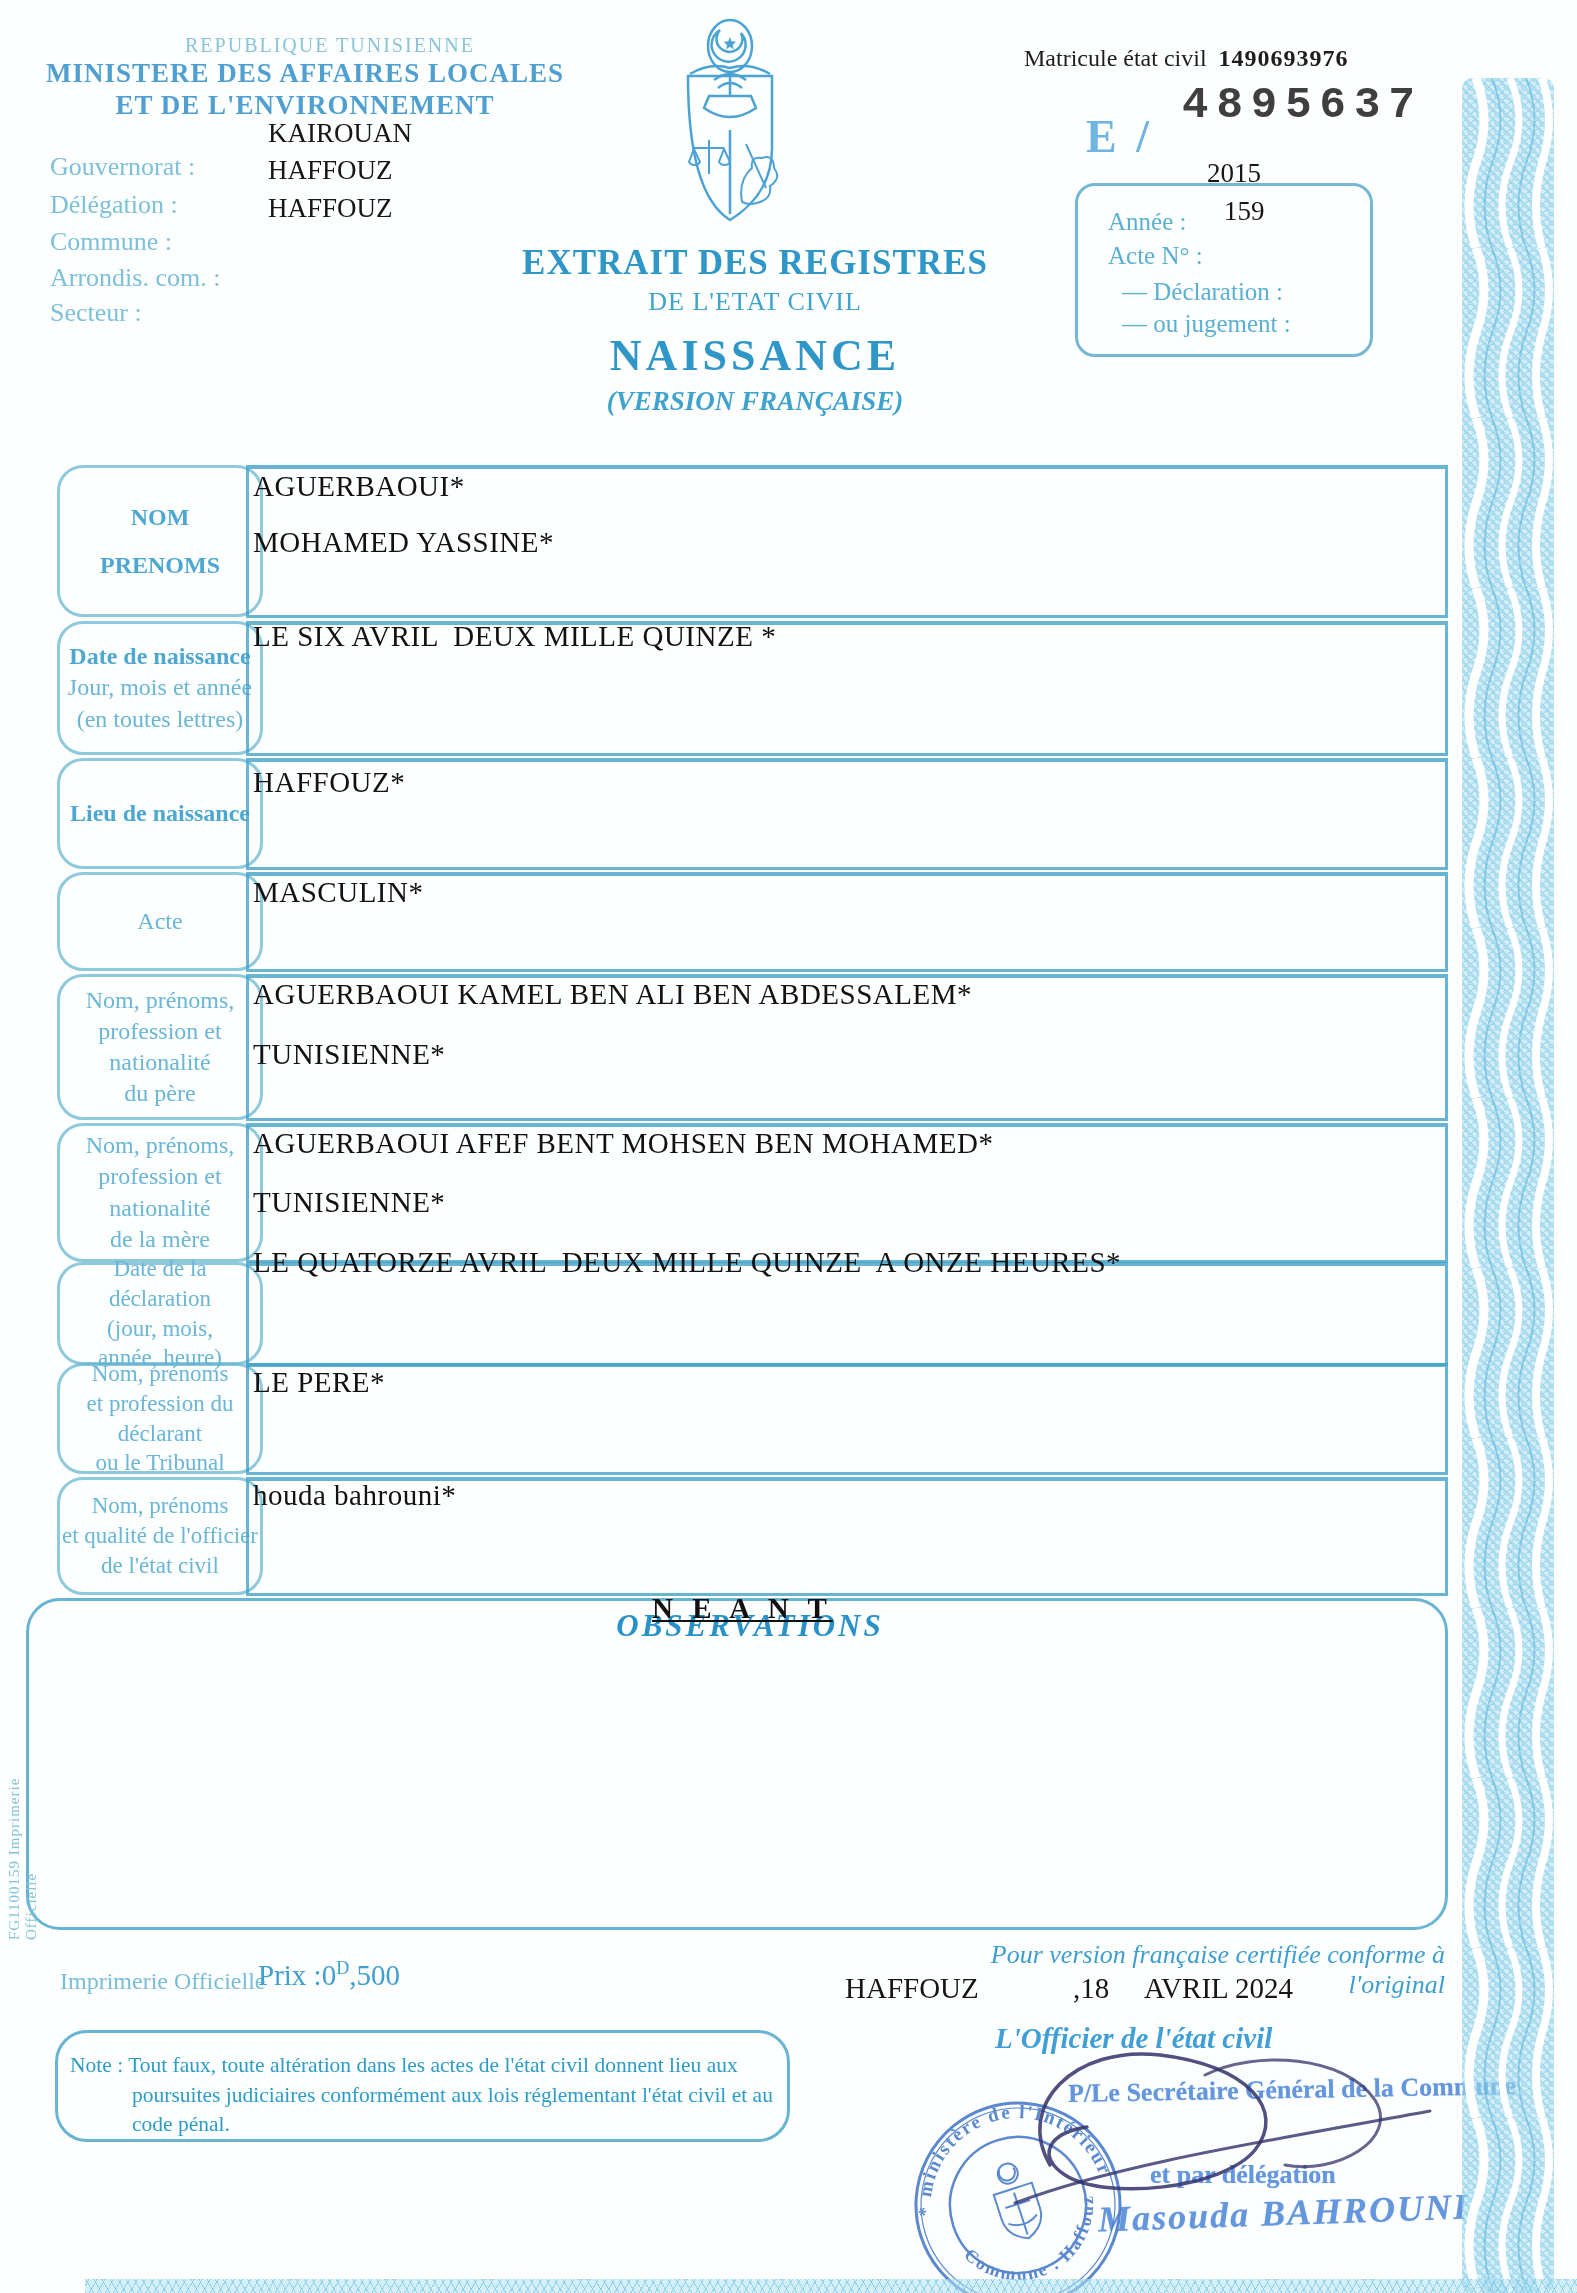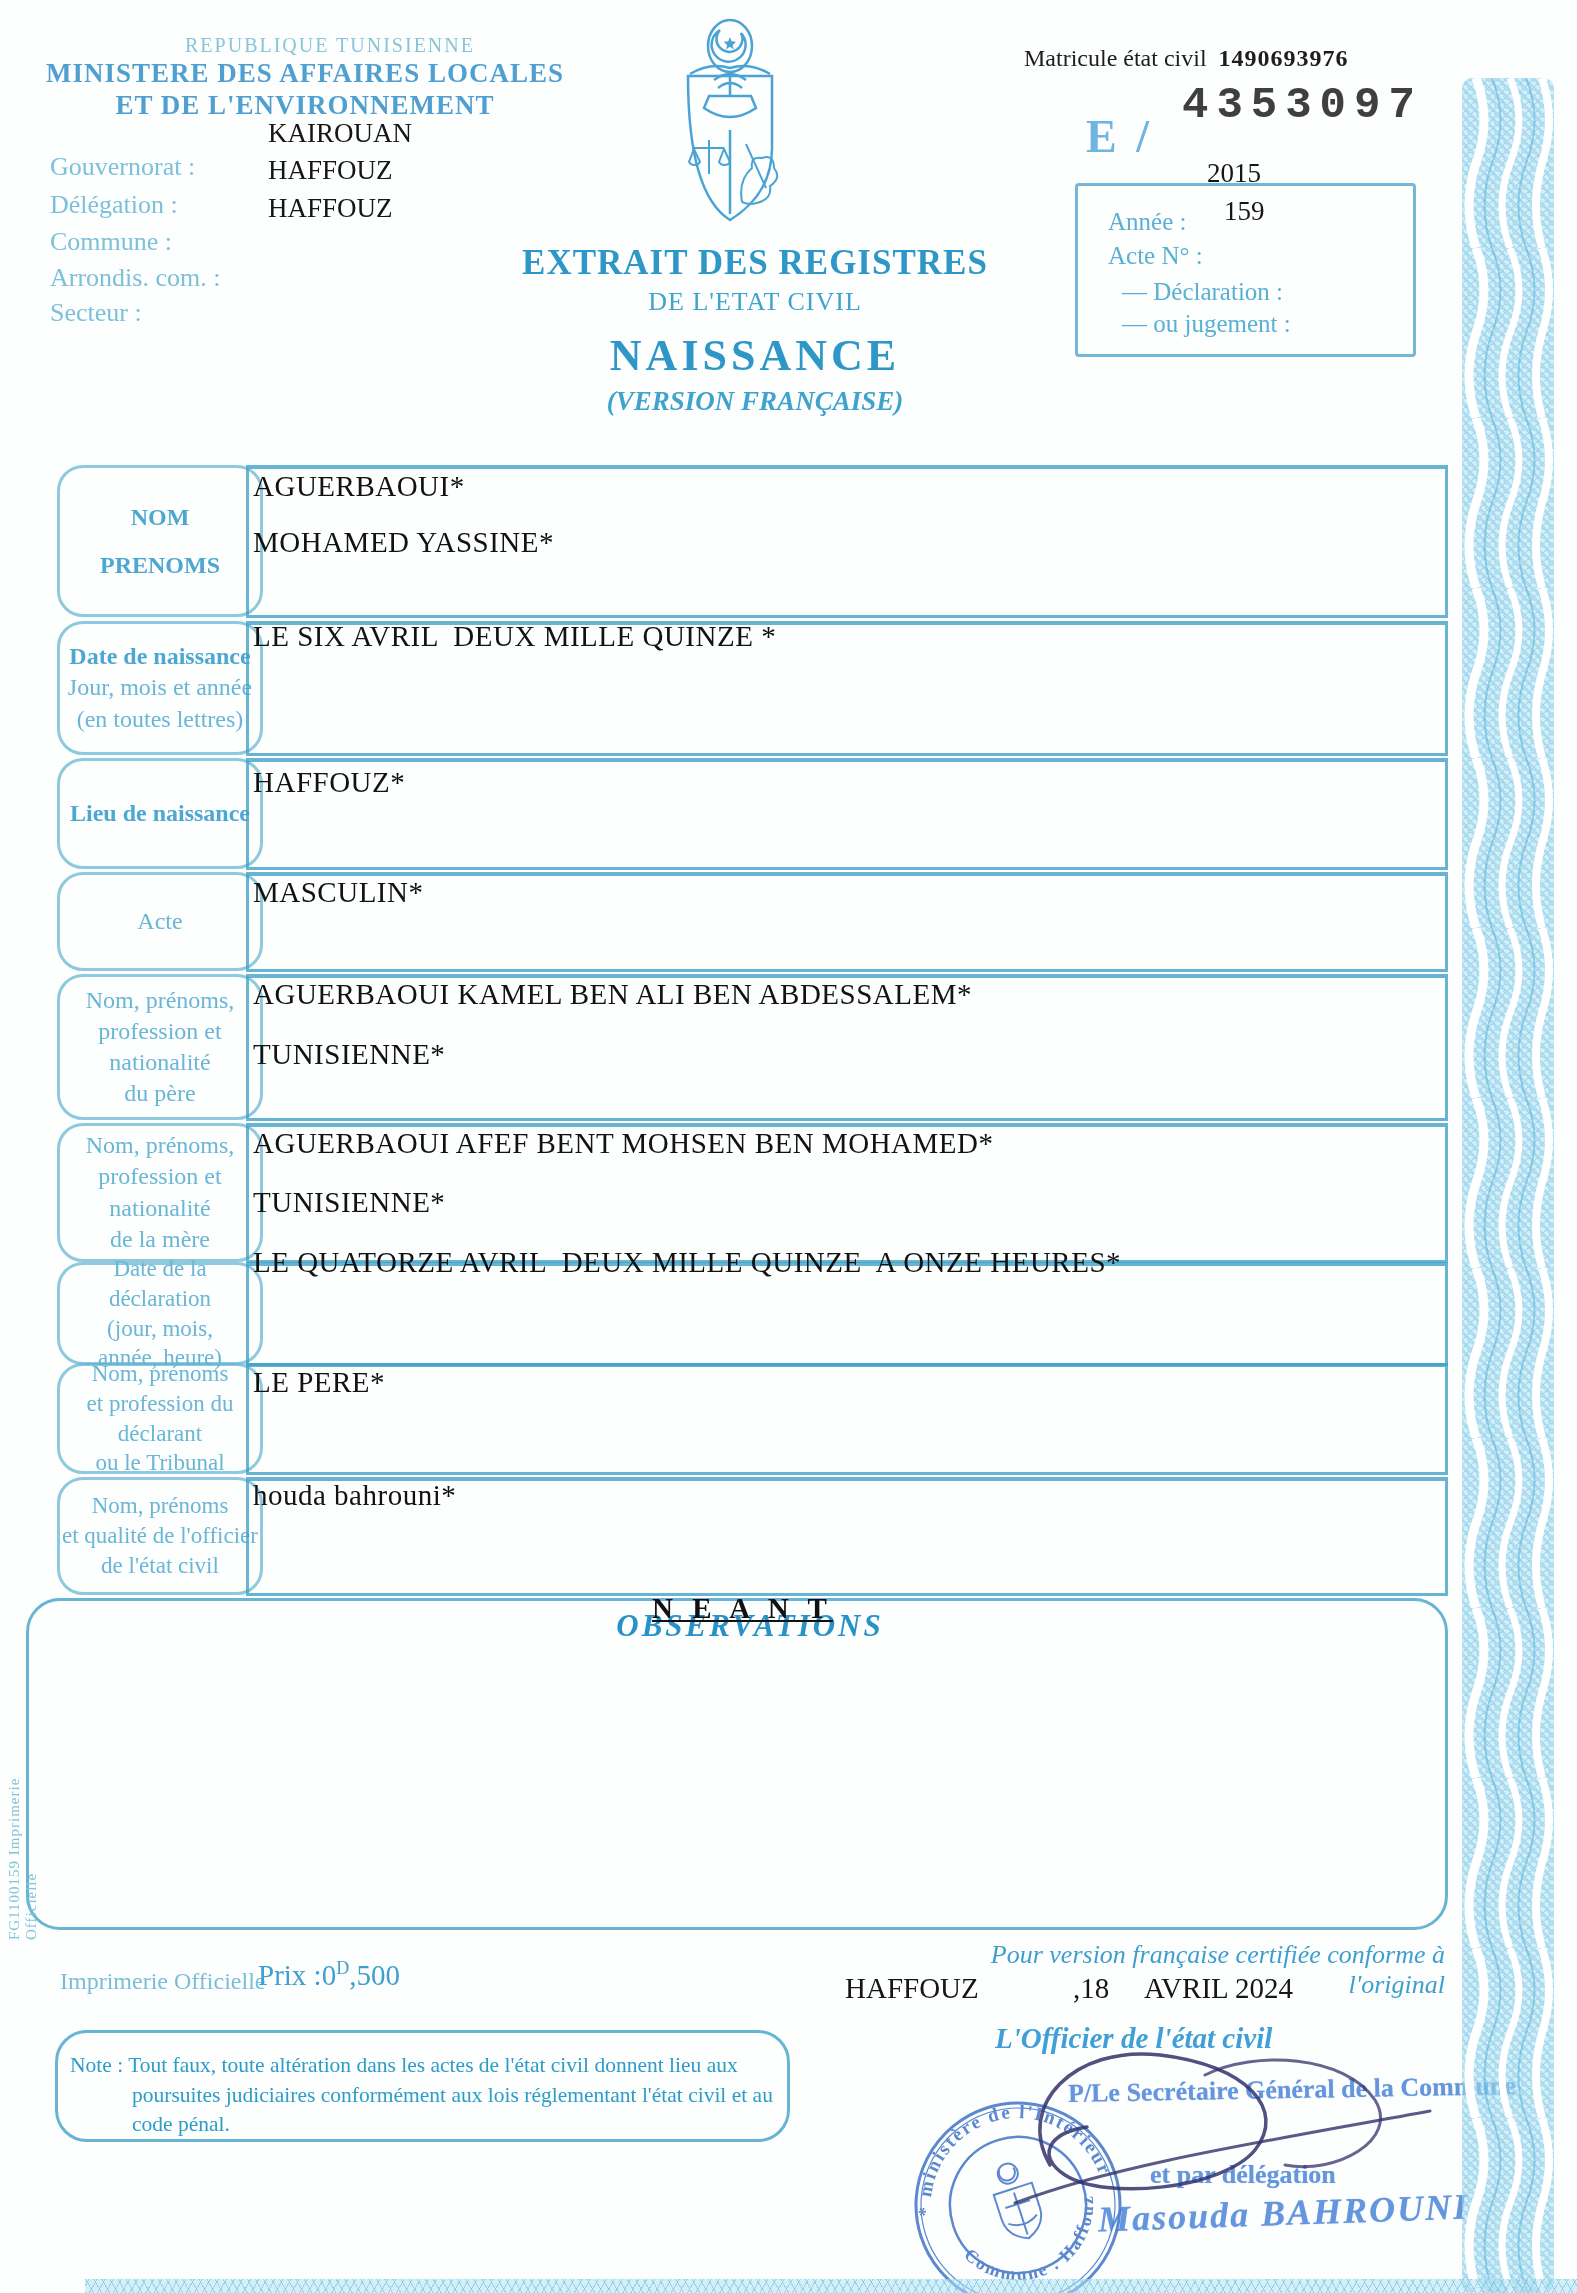"4353097" div.abs { text: 4353097 -> 4895637 }
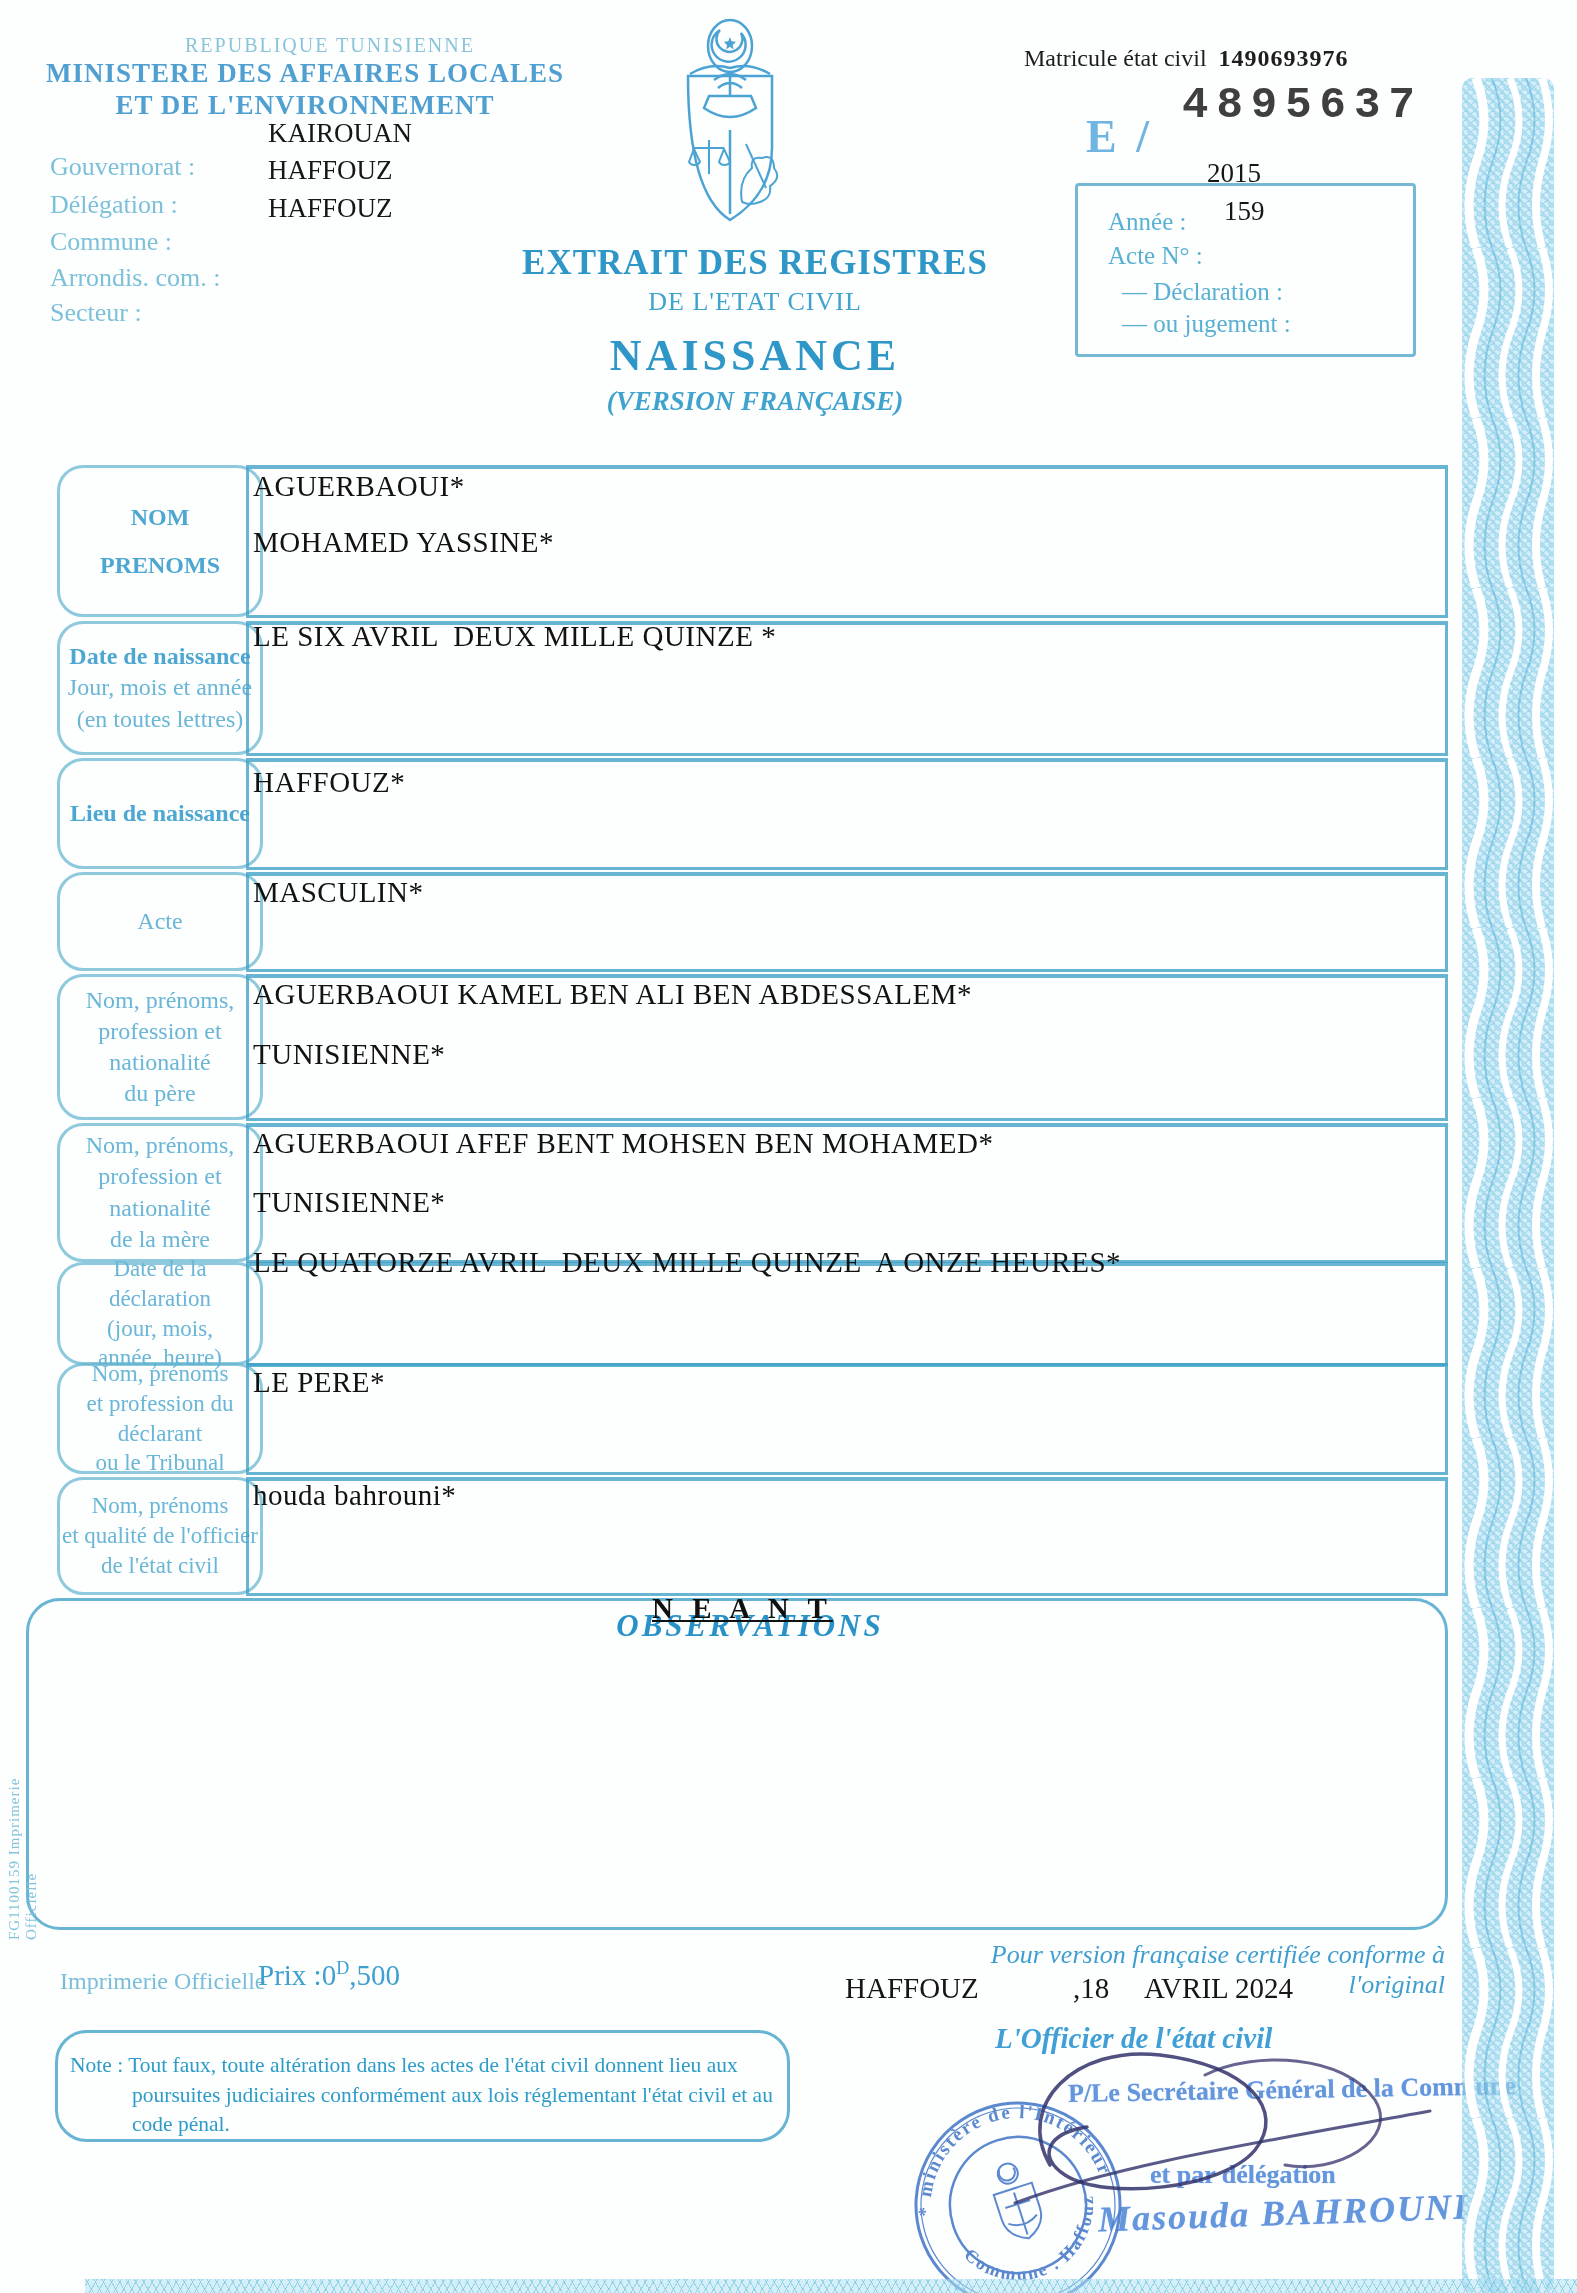"Année :" .regbox { border-radius: 4px -> 20px; padding-left: 43px -> none }
